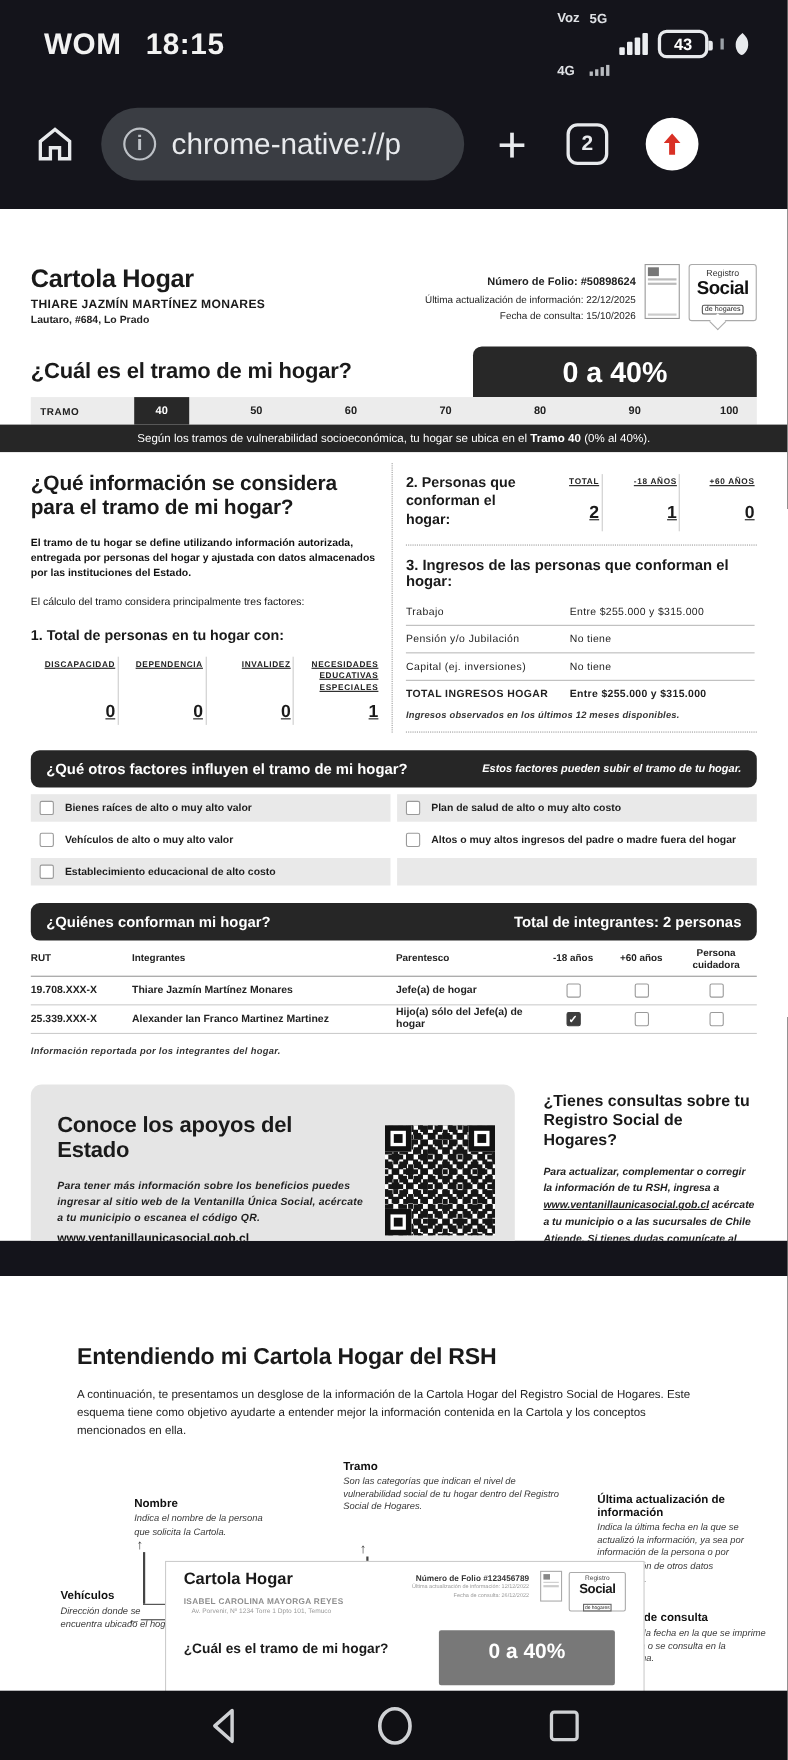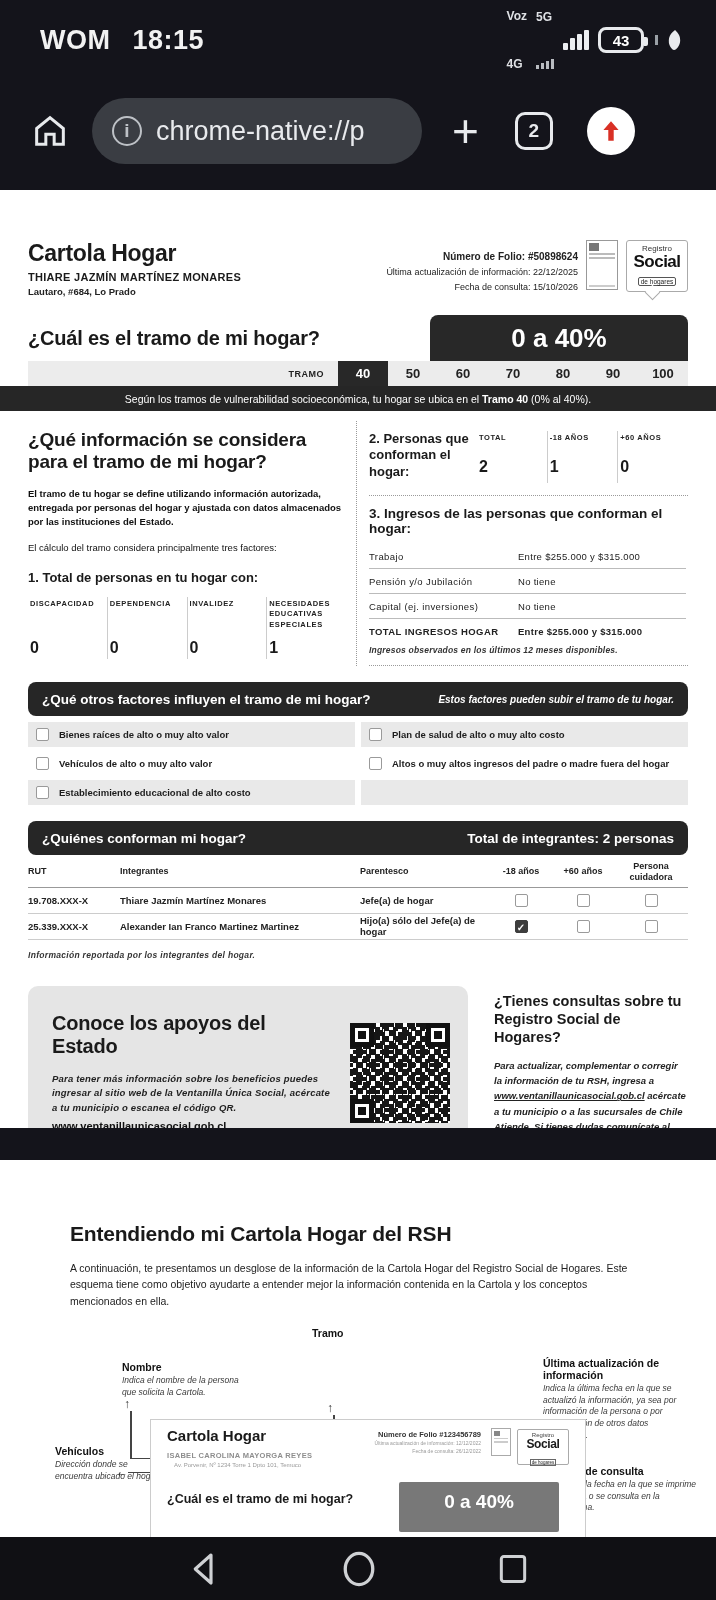"40" .scale-cell { font-size: 13px -> 10px; margin-left: none -> 36px }
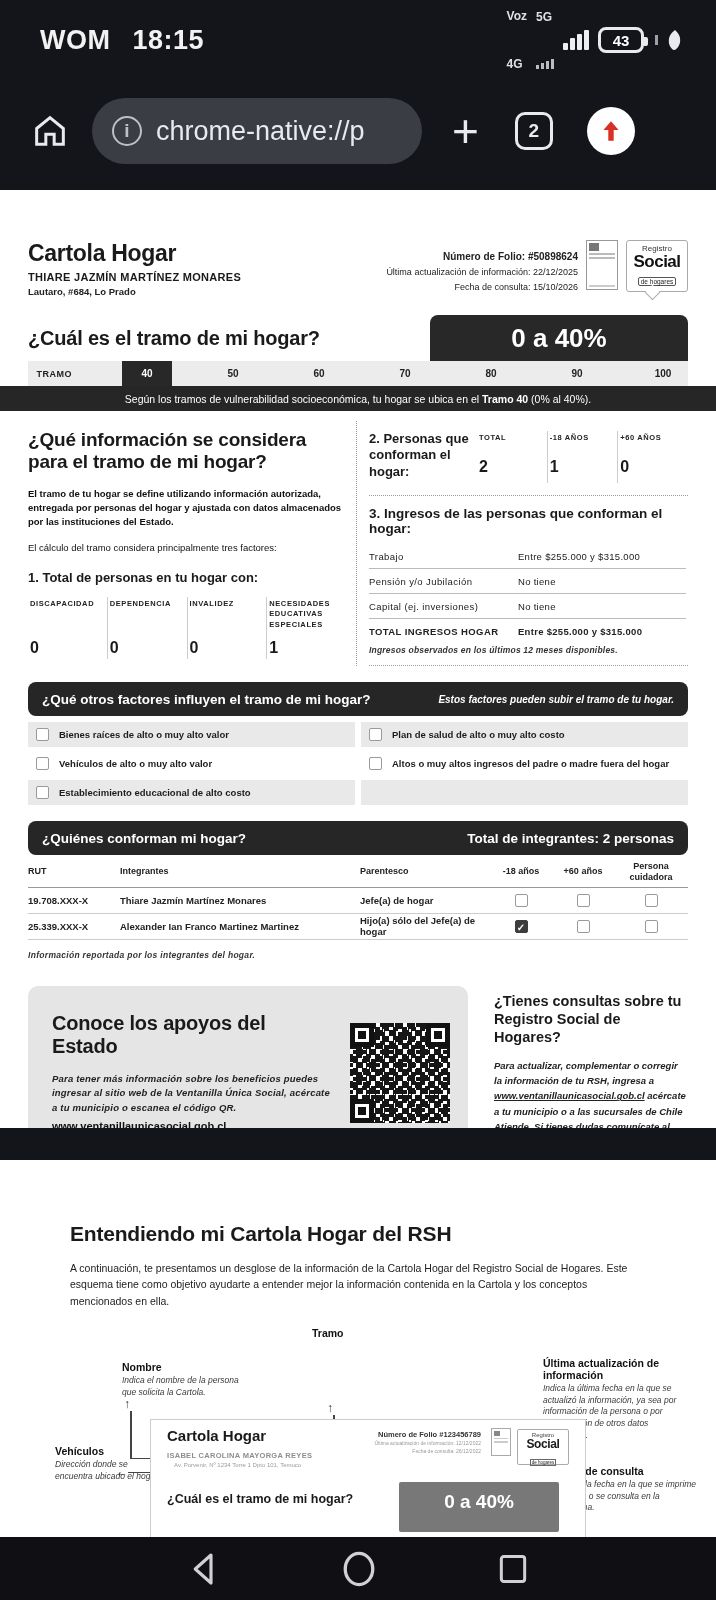"TOTAL" .stats { text-align: left -> right; text-decoration: none -> underline }
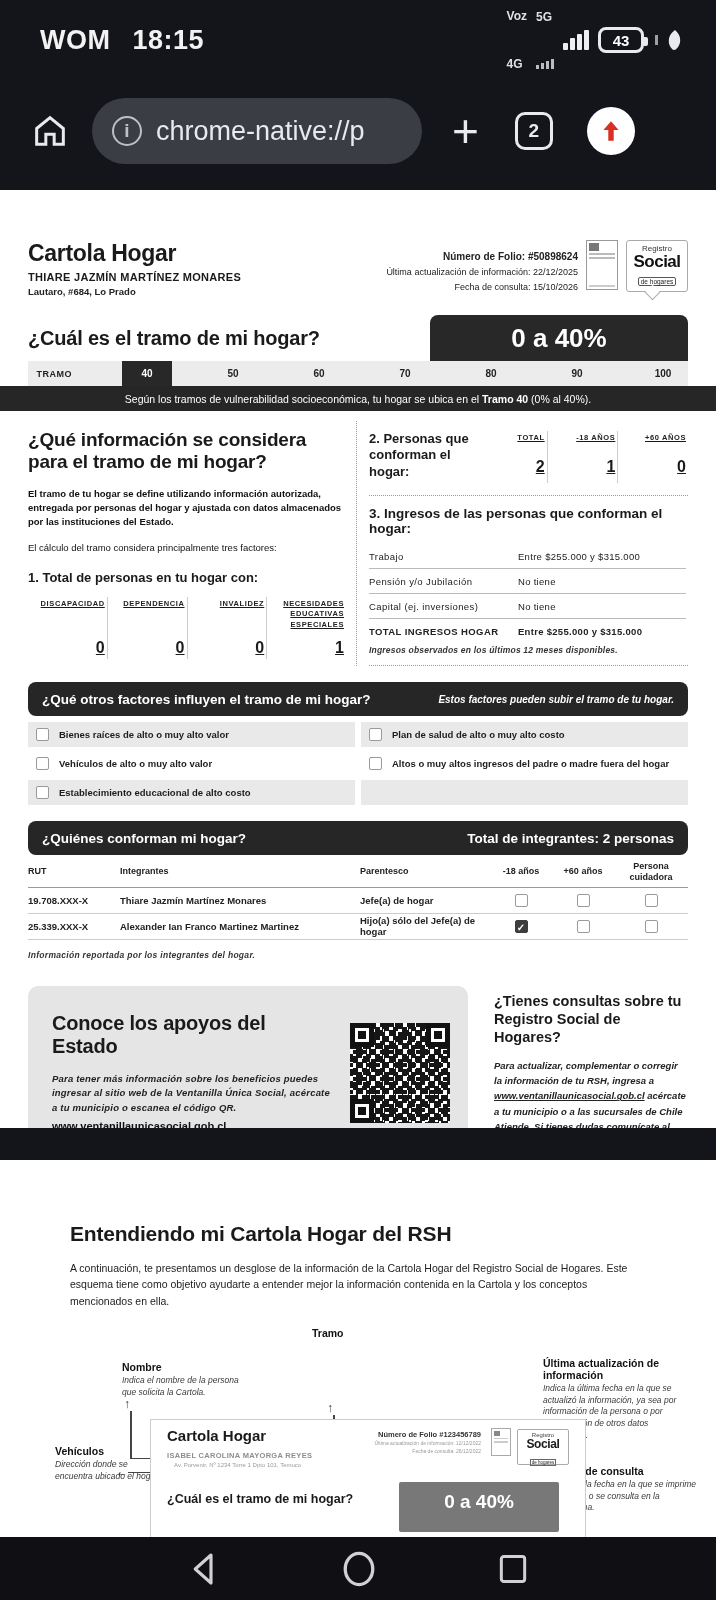"Son las categorías que indican" div.ab { html: none -> <div>Son las categorías que indican el nivel de vulnerabilidad social de tu hogar dentro del Registro Social de Hogares.</div> }
